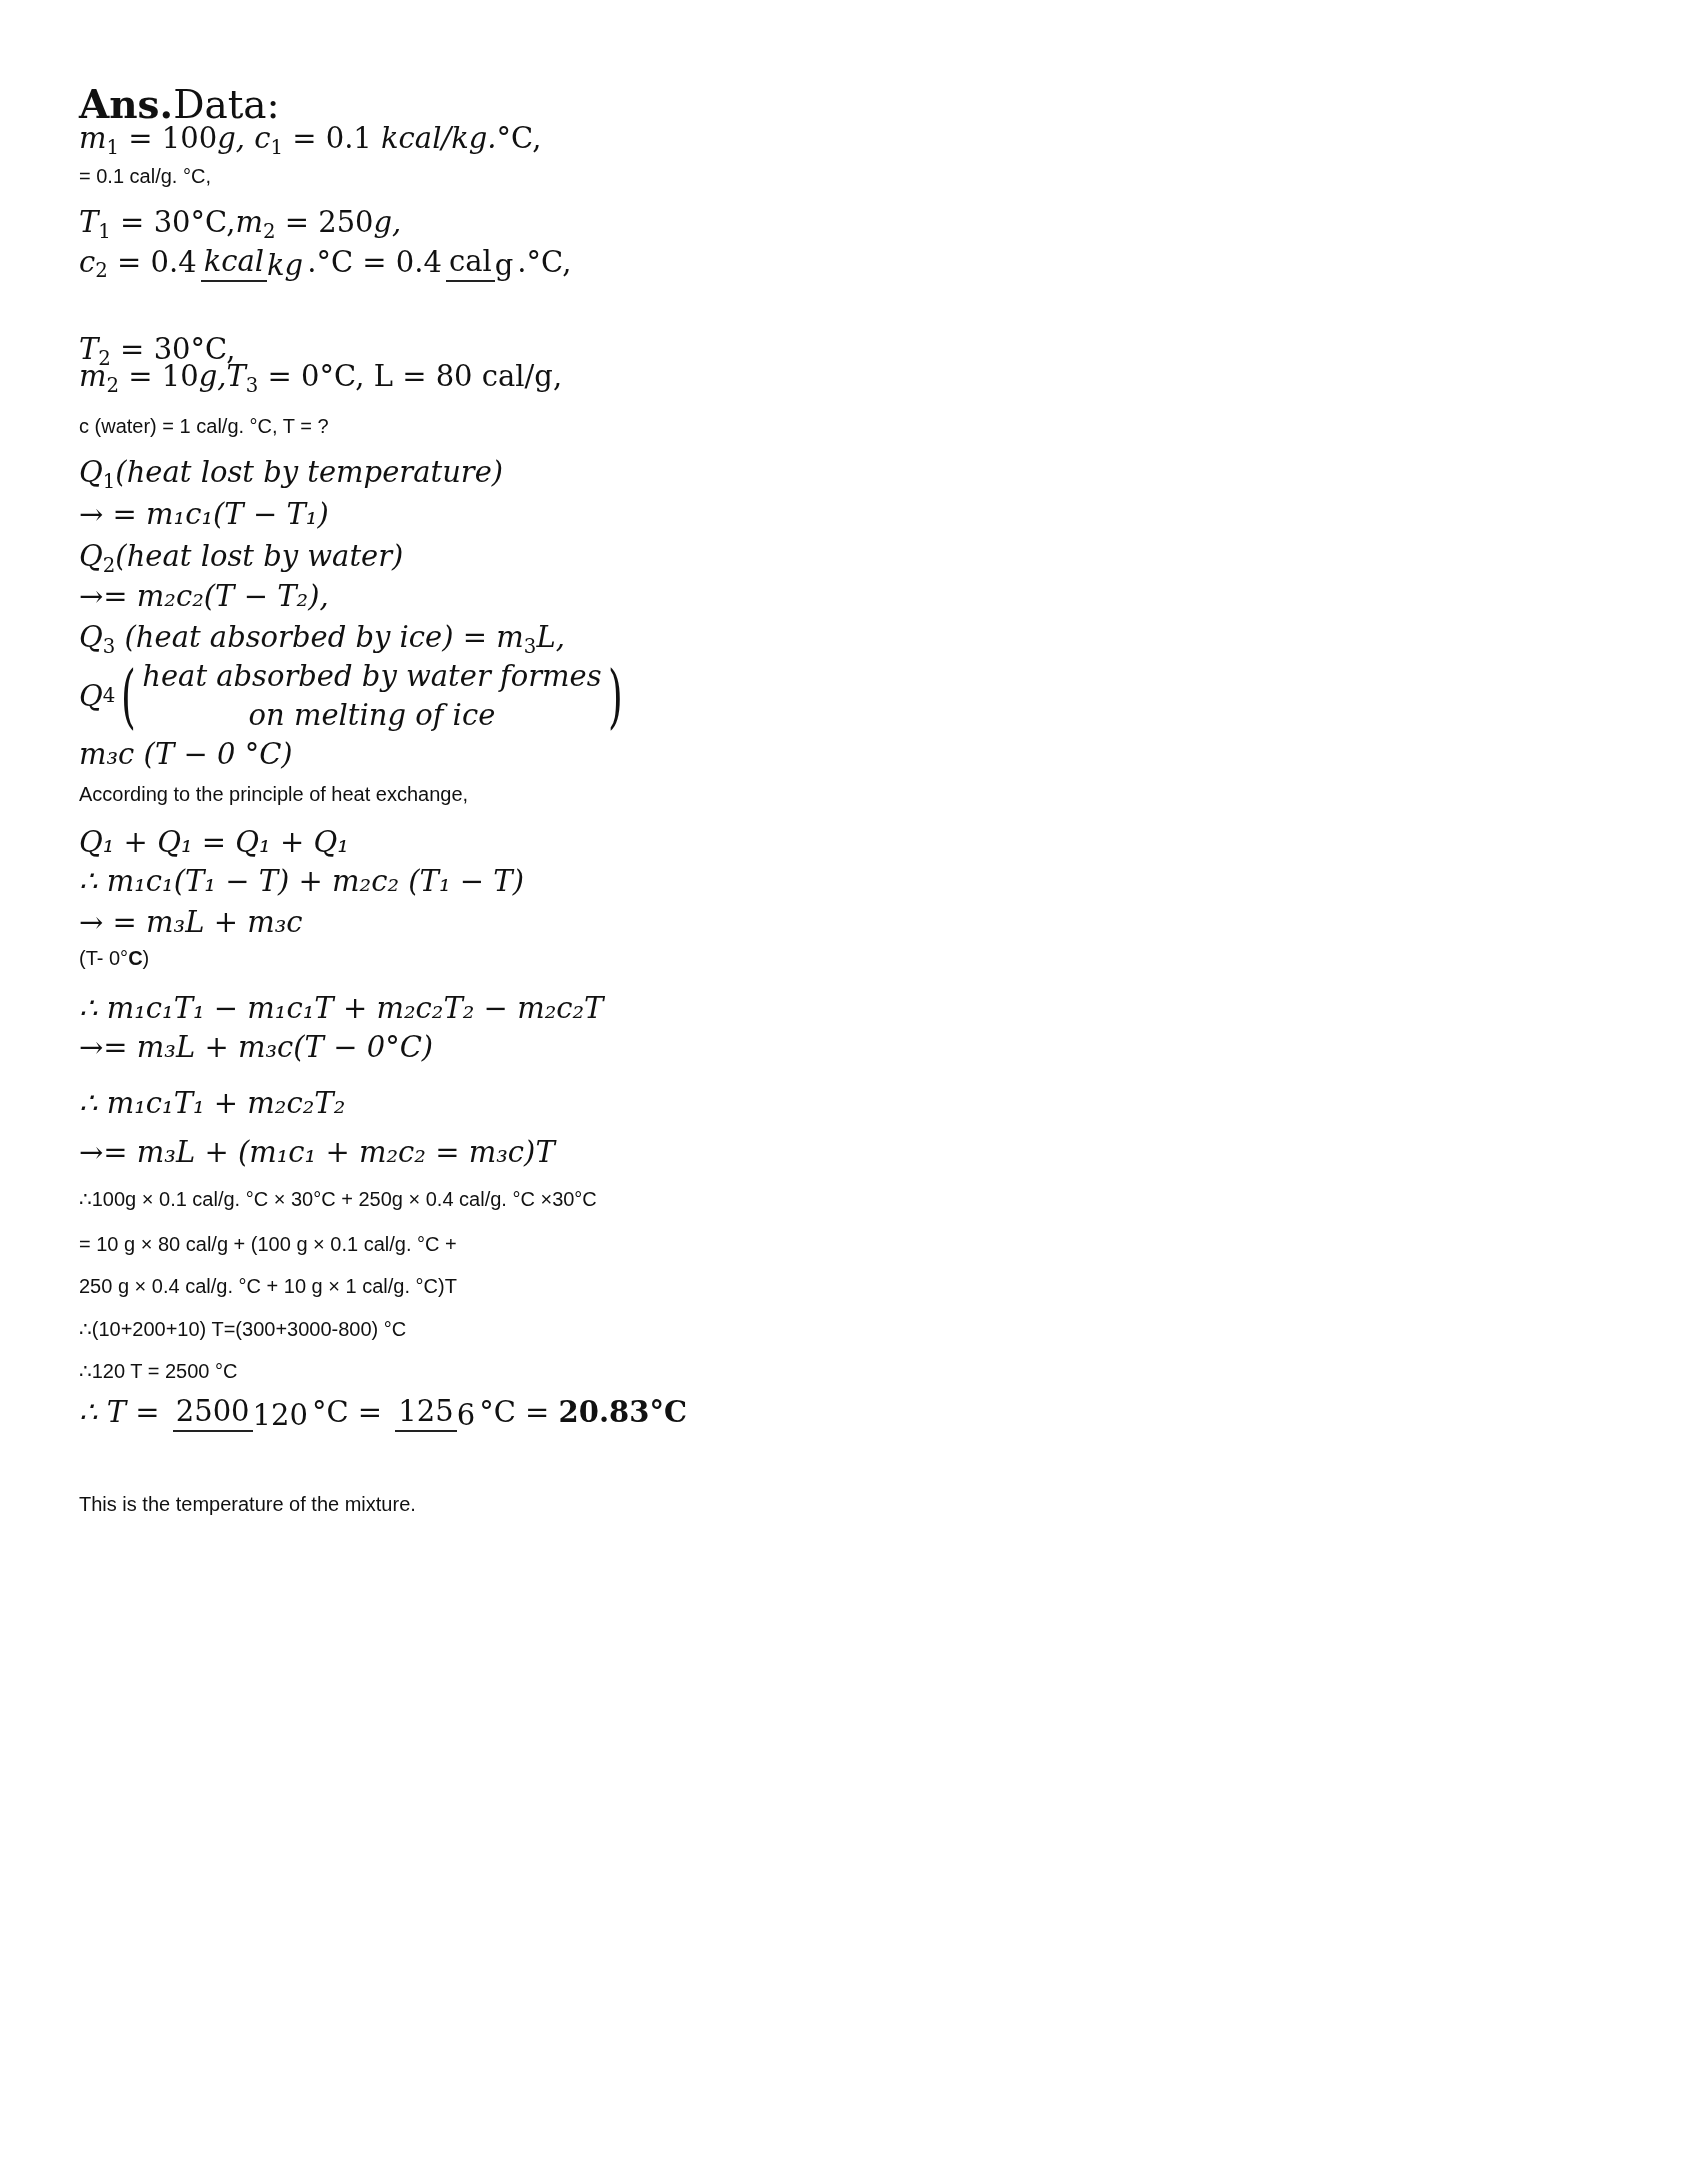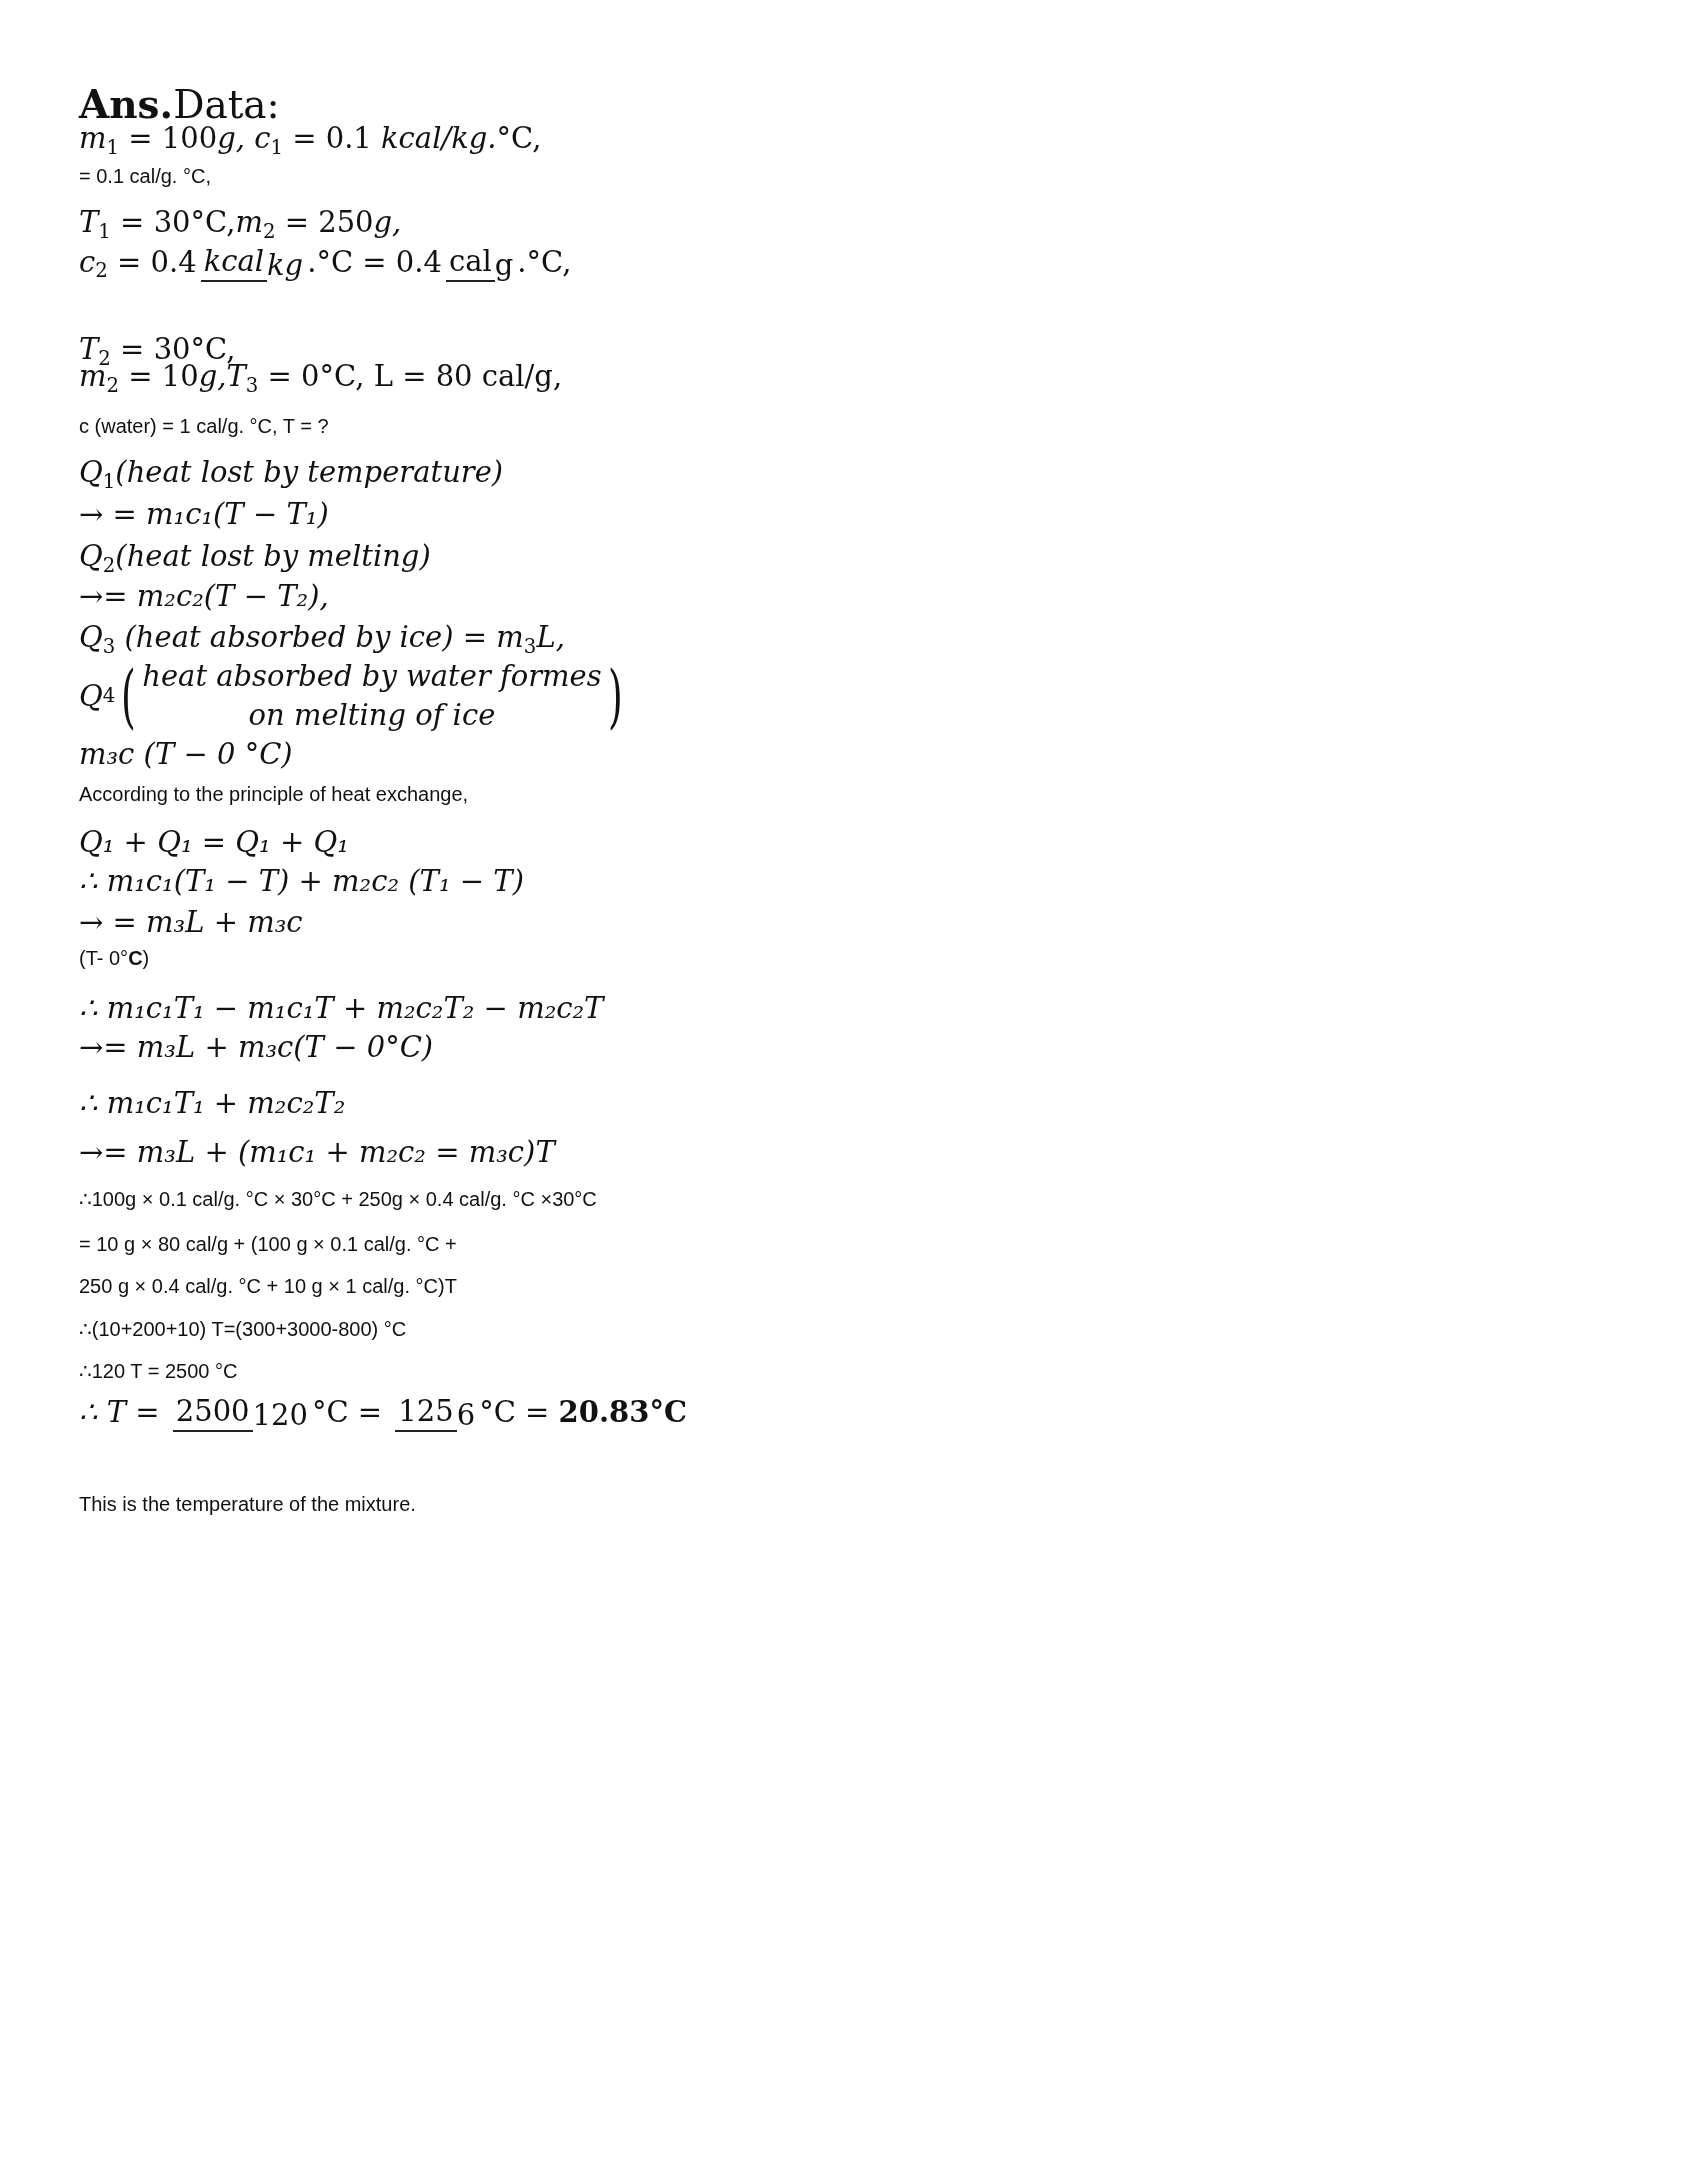"(heat lost by melting)" span { text: melting -> water }
